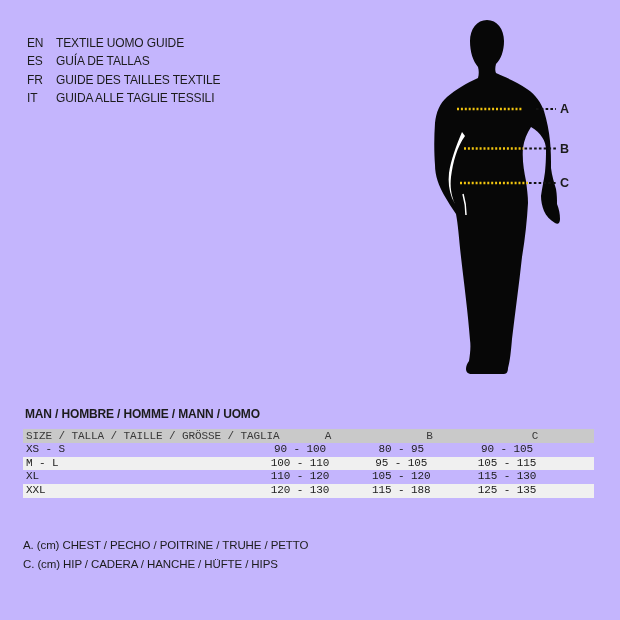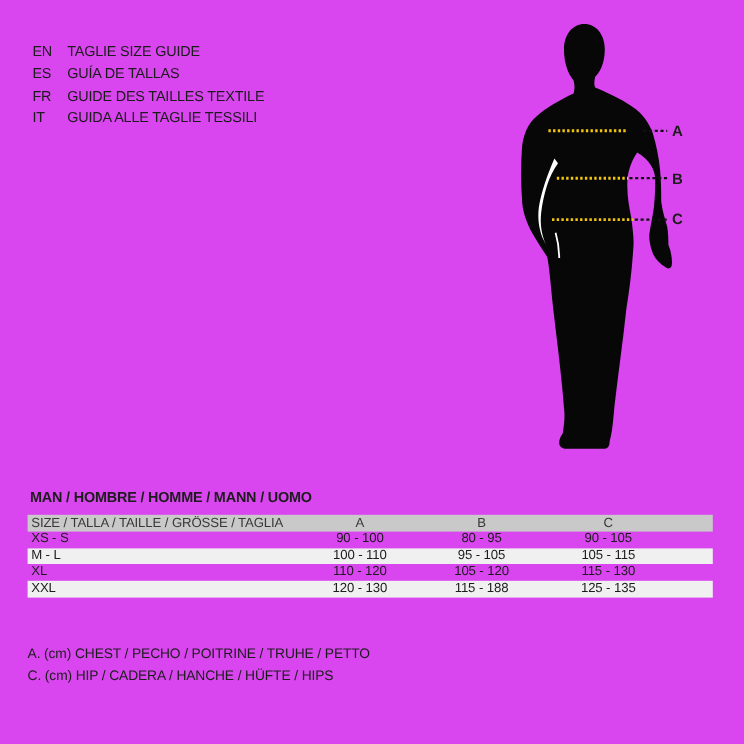"EN" .canvas { background: #d946ef -> #c4b5fd }
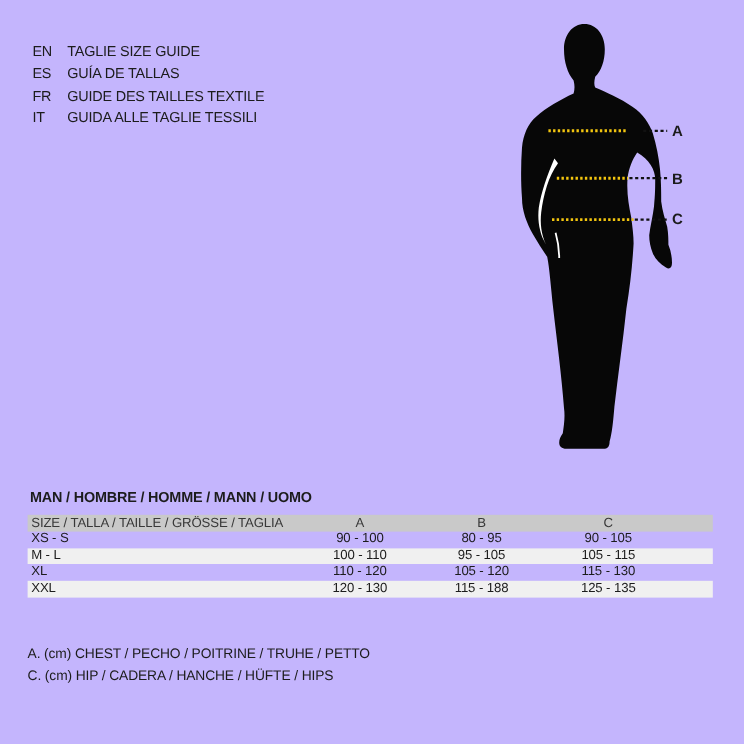"TAGLIE SIZE GUIDE" span.lang-label { text: TAGLIE SIZE -> TEXTILE UOMO }
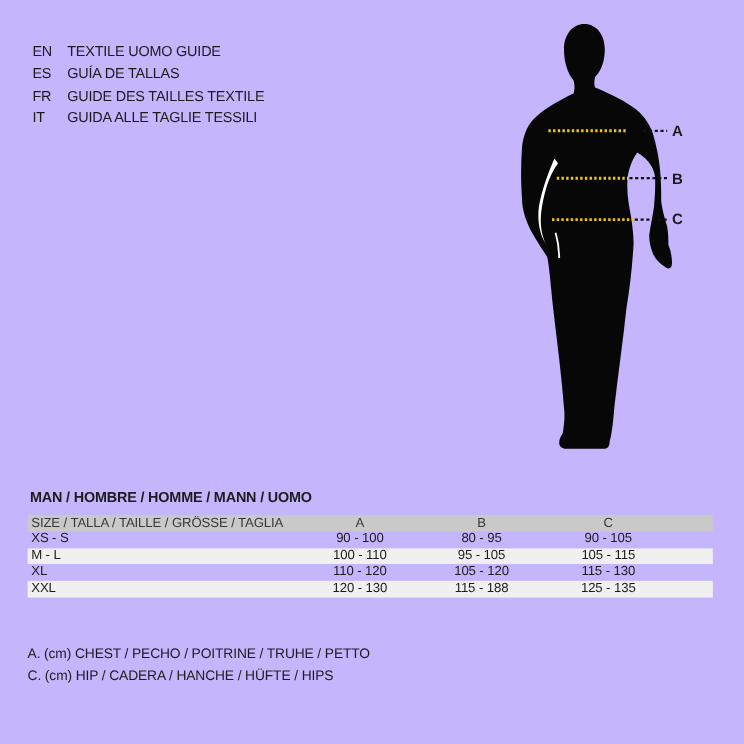"SIZE / TALLA / TAILLE" .size-table { font-family: none -> Liberation Mono, monospace }
